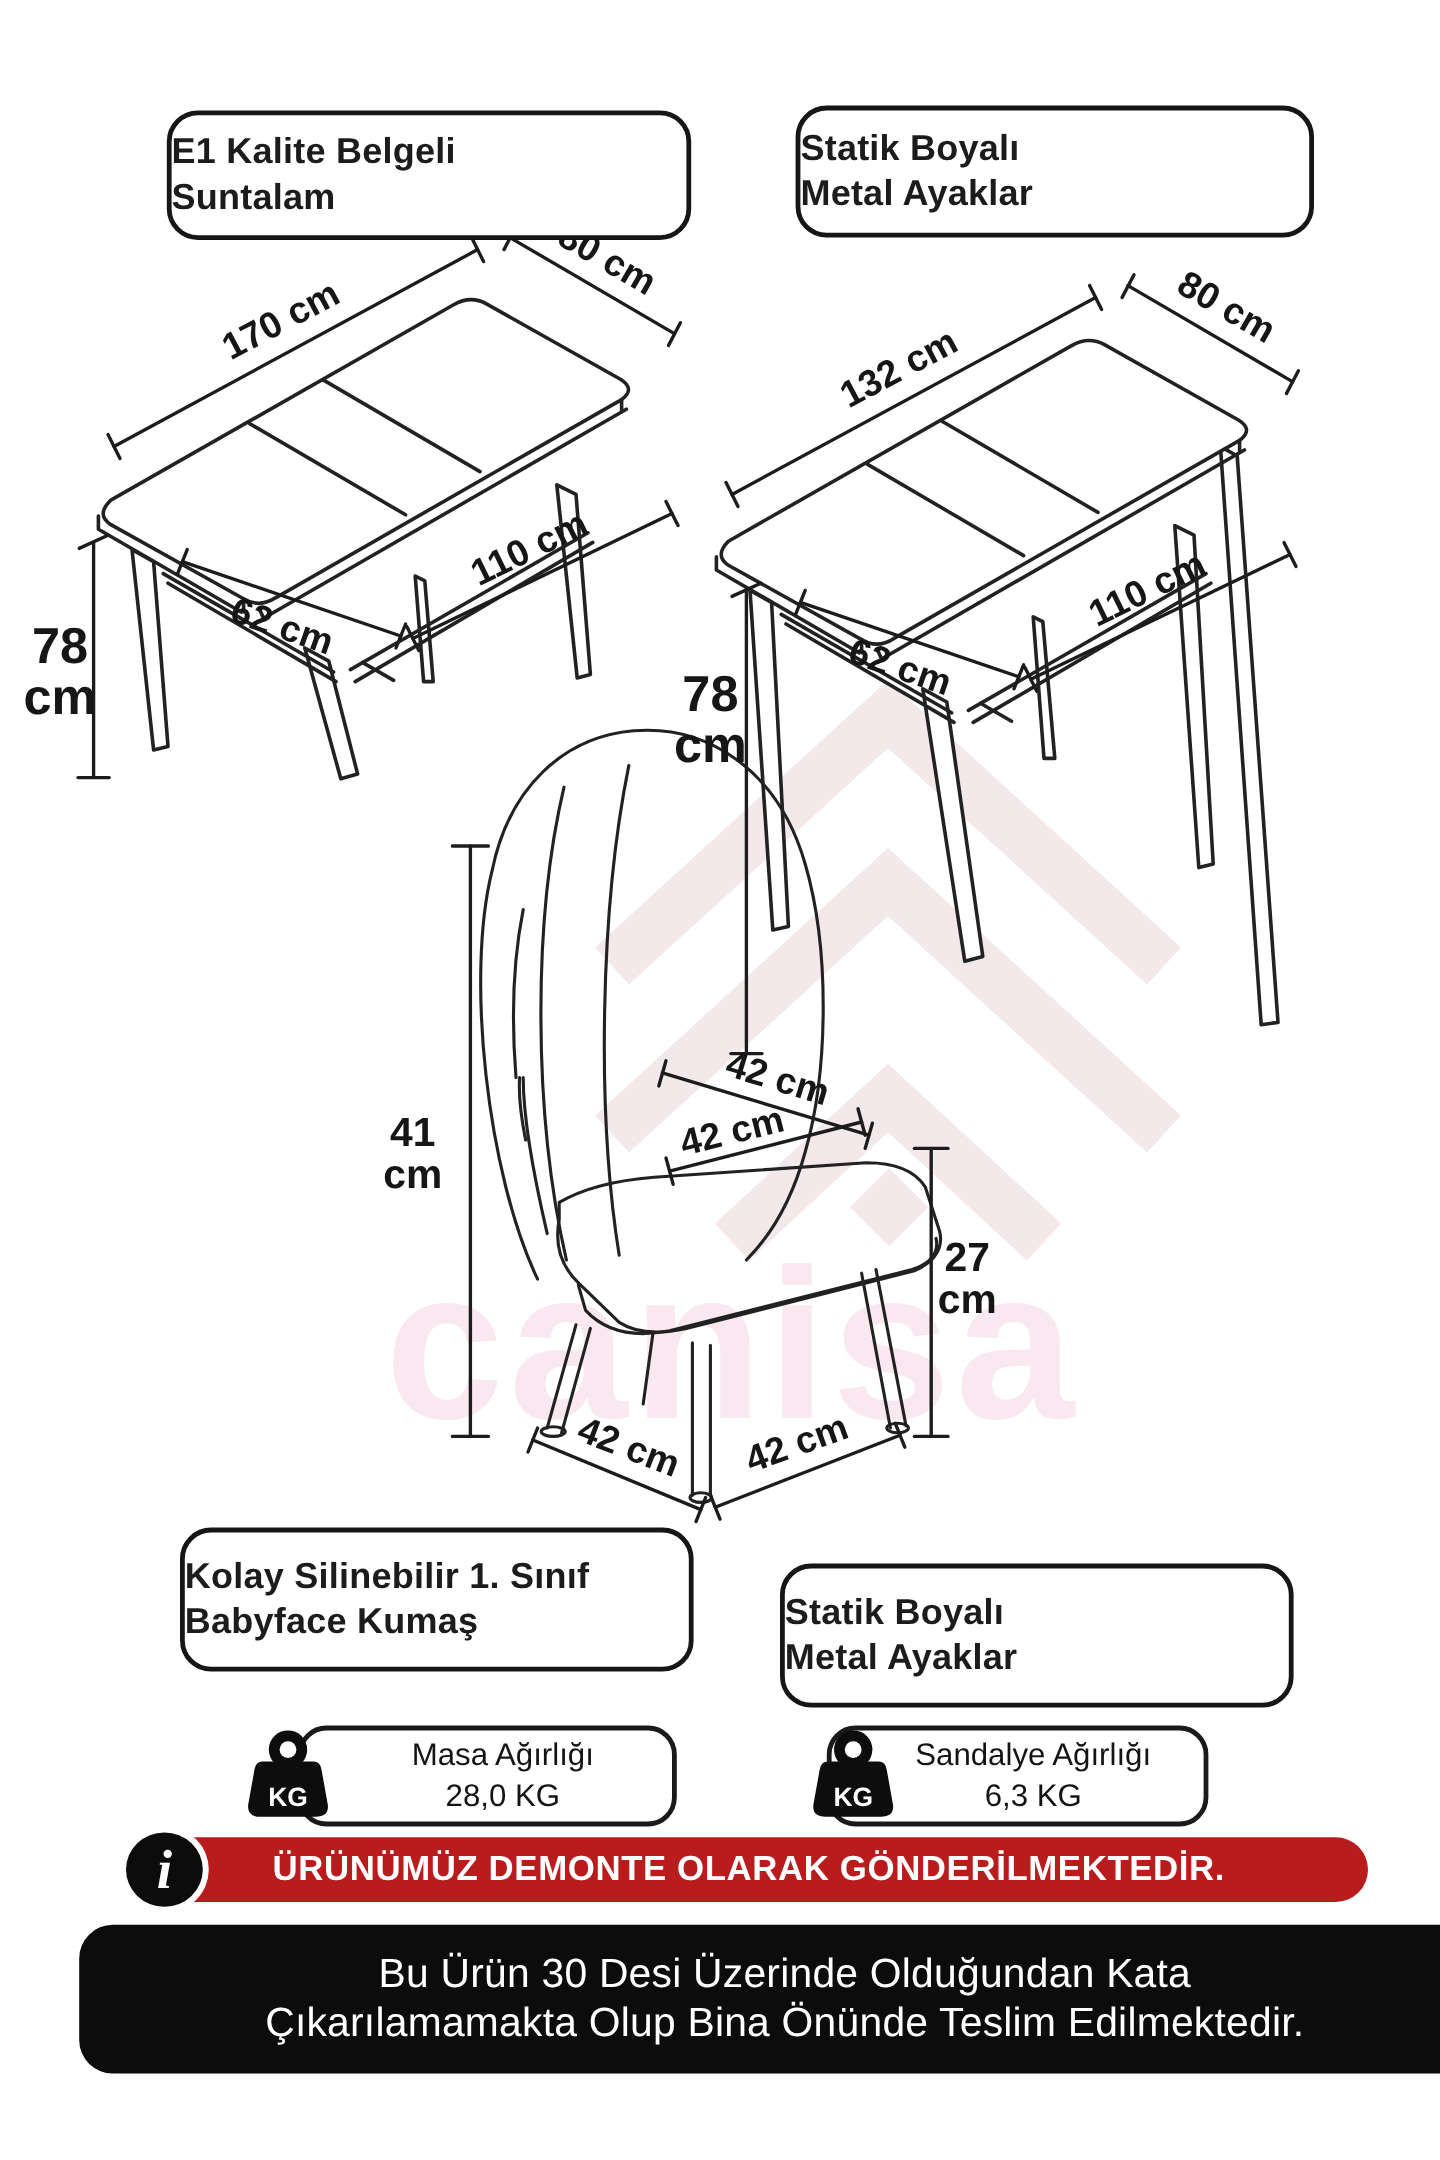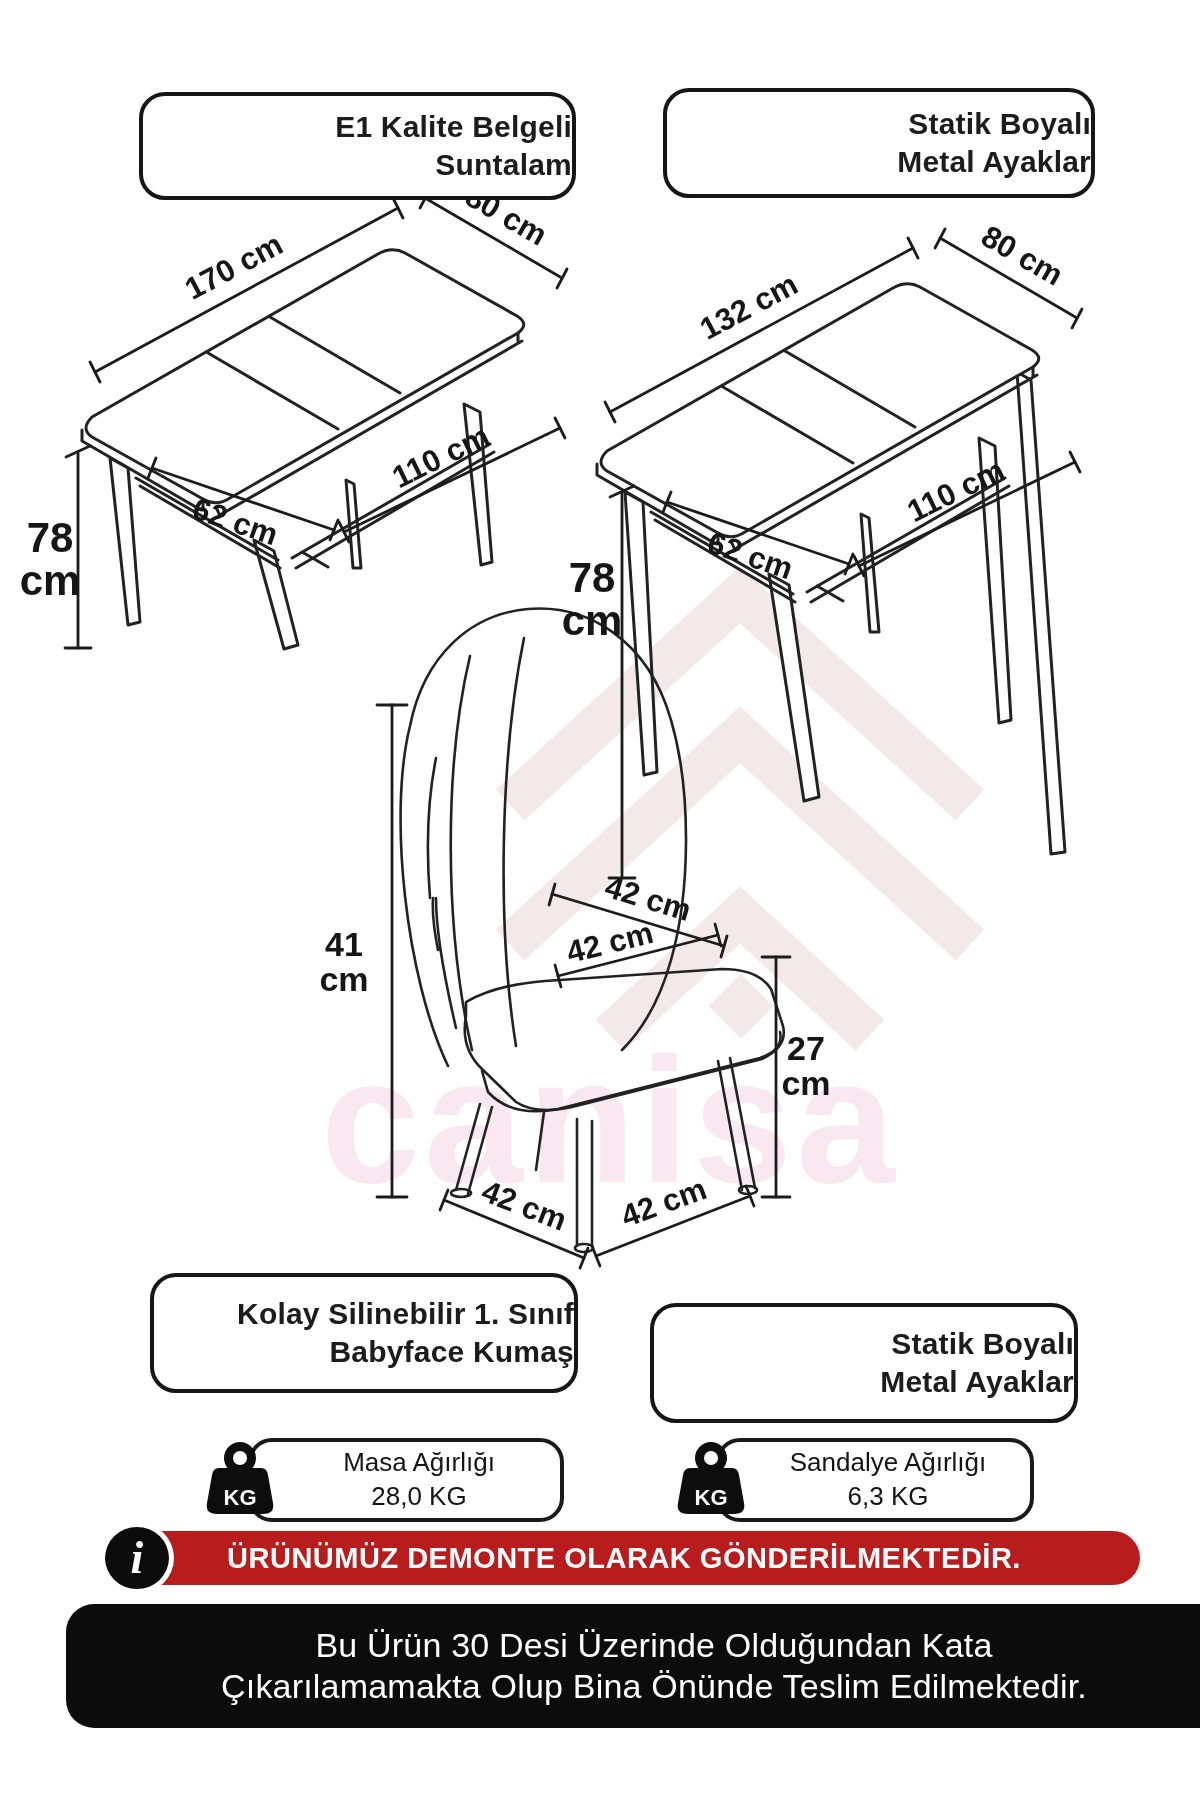"E1 Kalite Belgeli" .badge { align-items: flex-end -> flex-start }
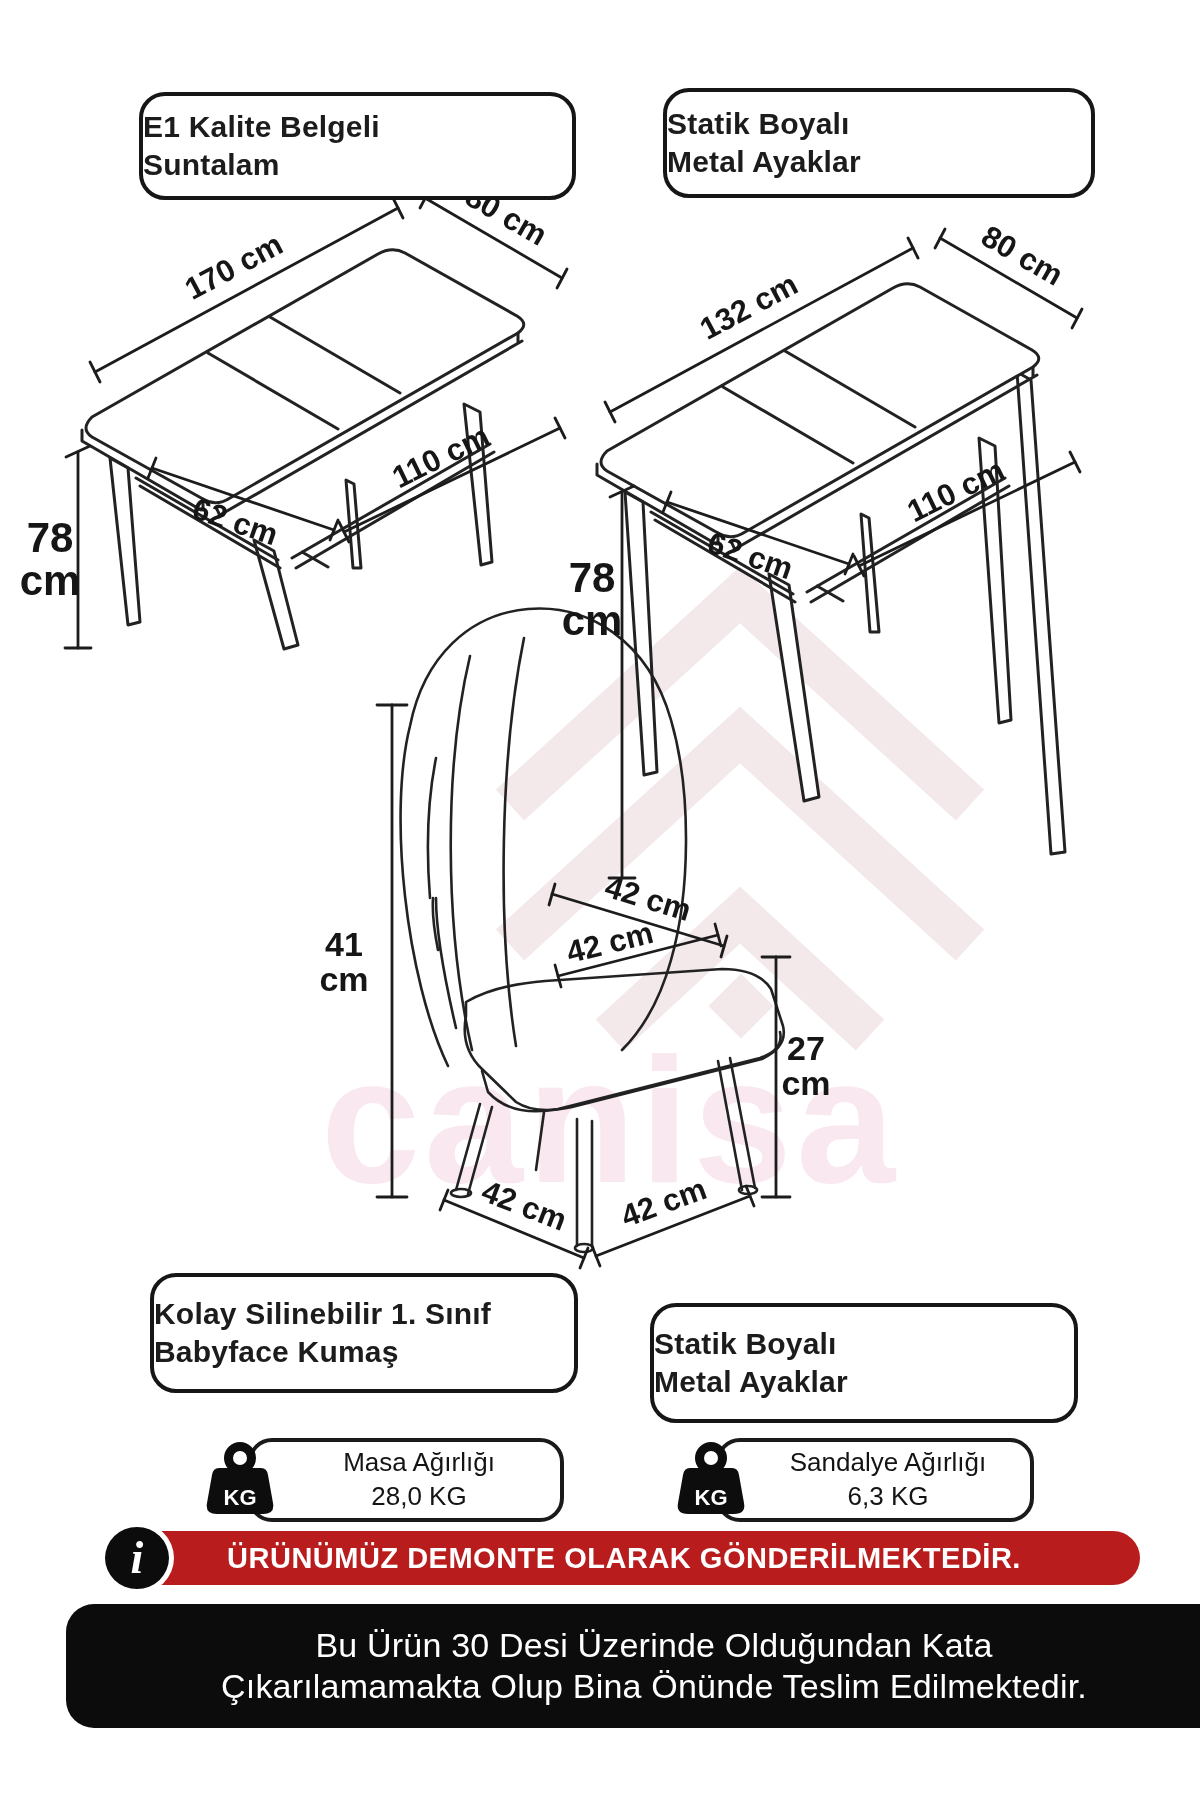"Sandalye Ağırlığı" #pill-chair { left: 716px -> 689px }
